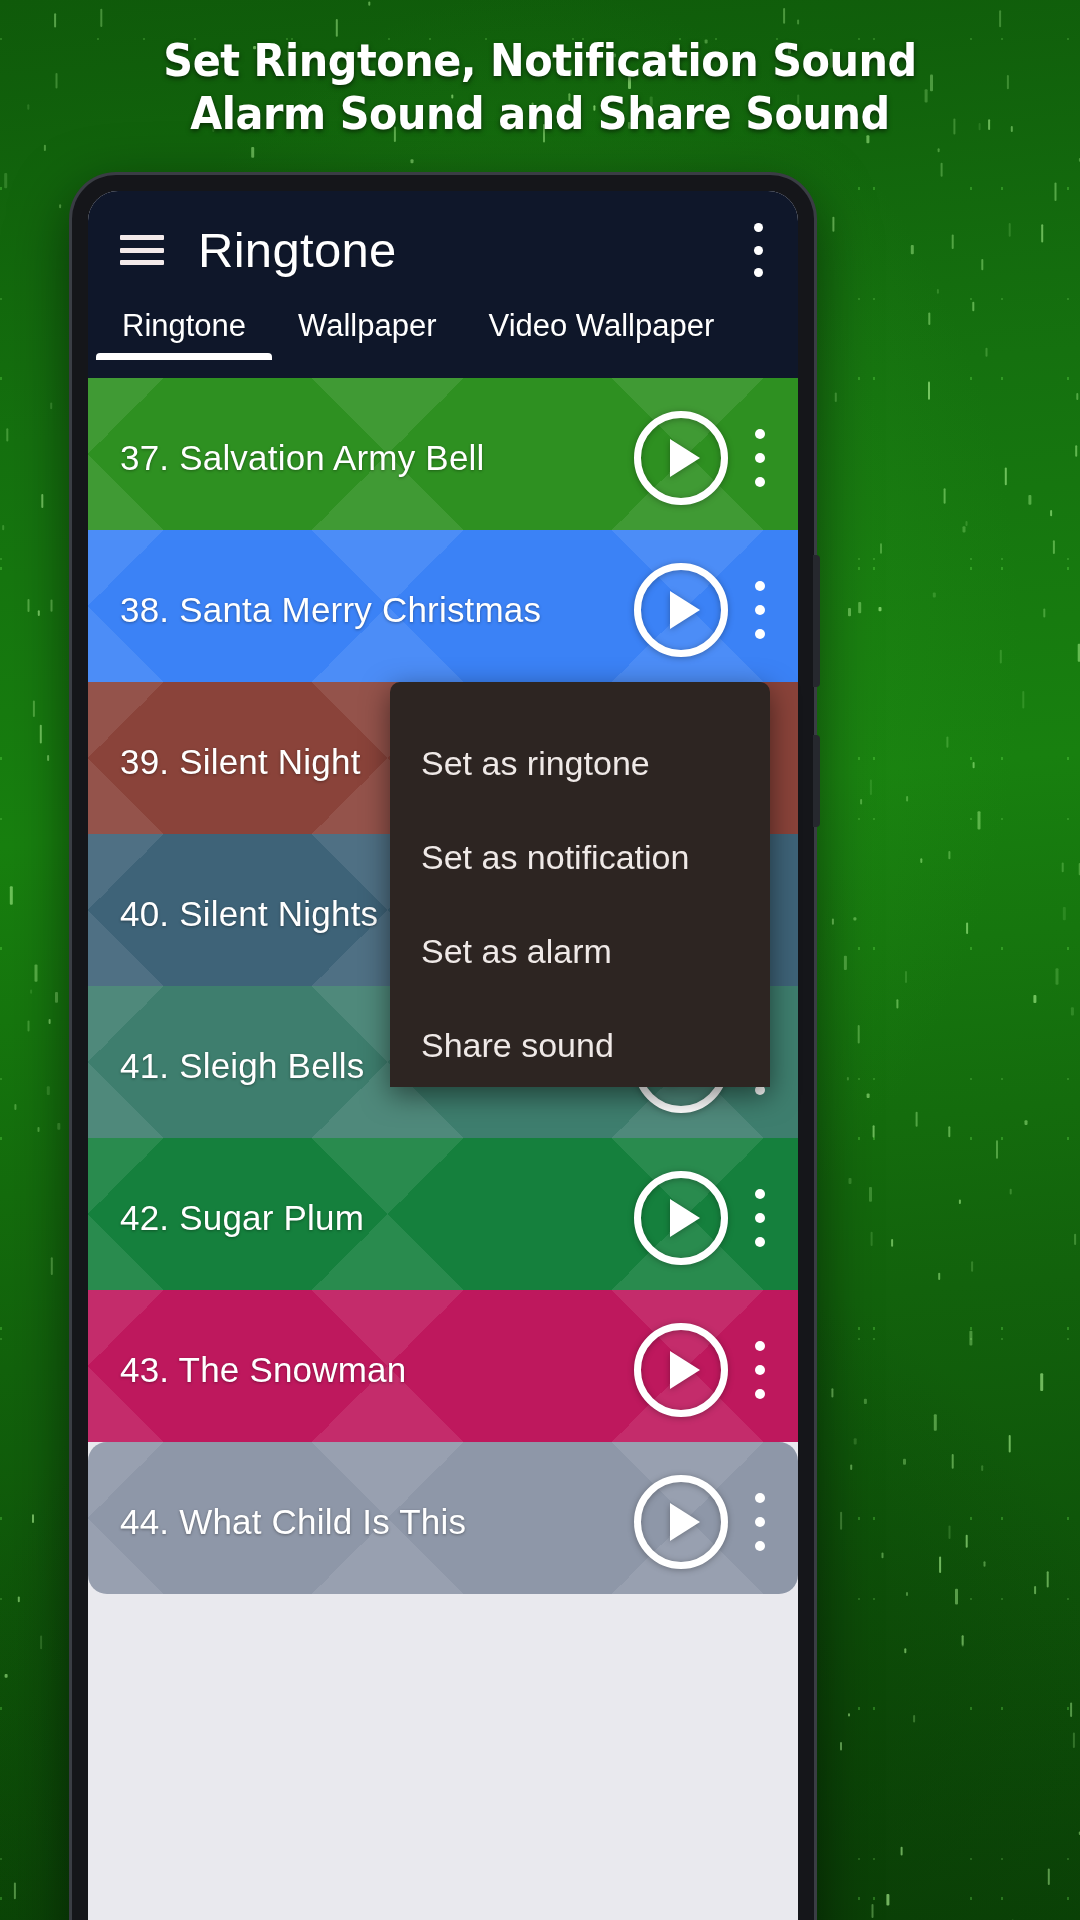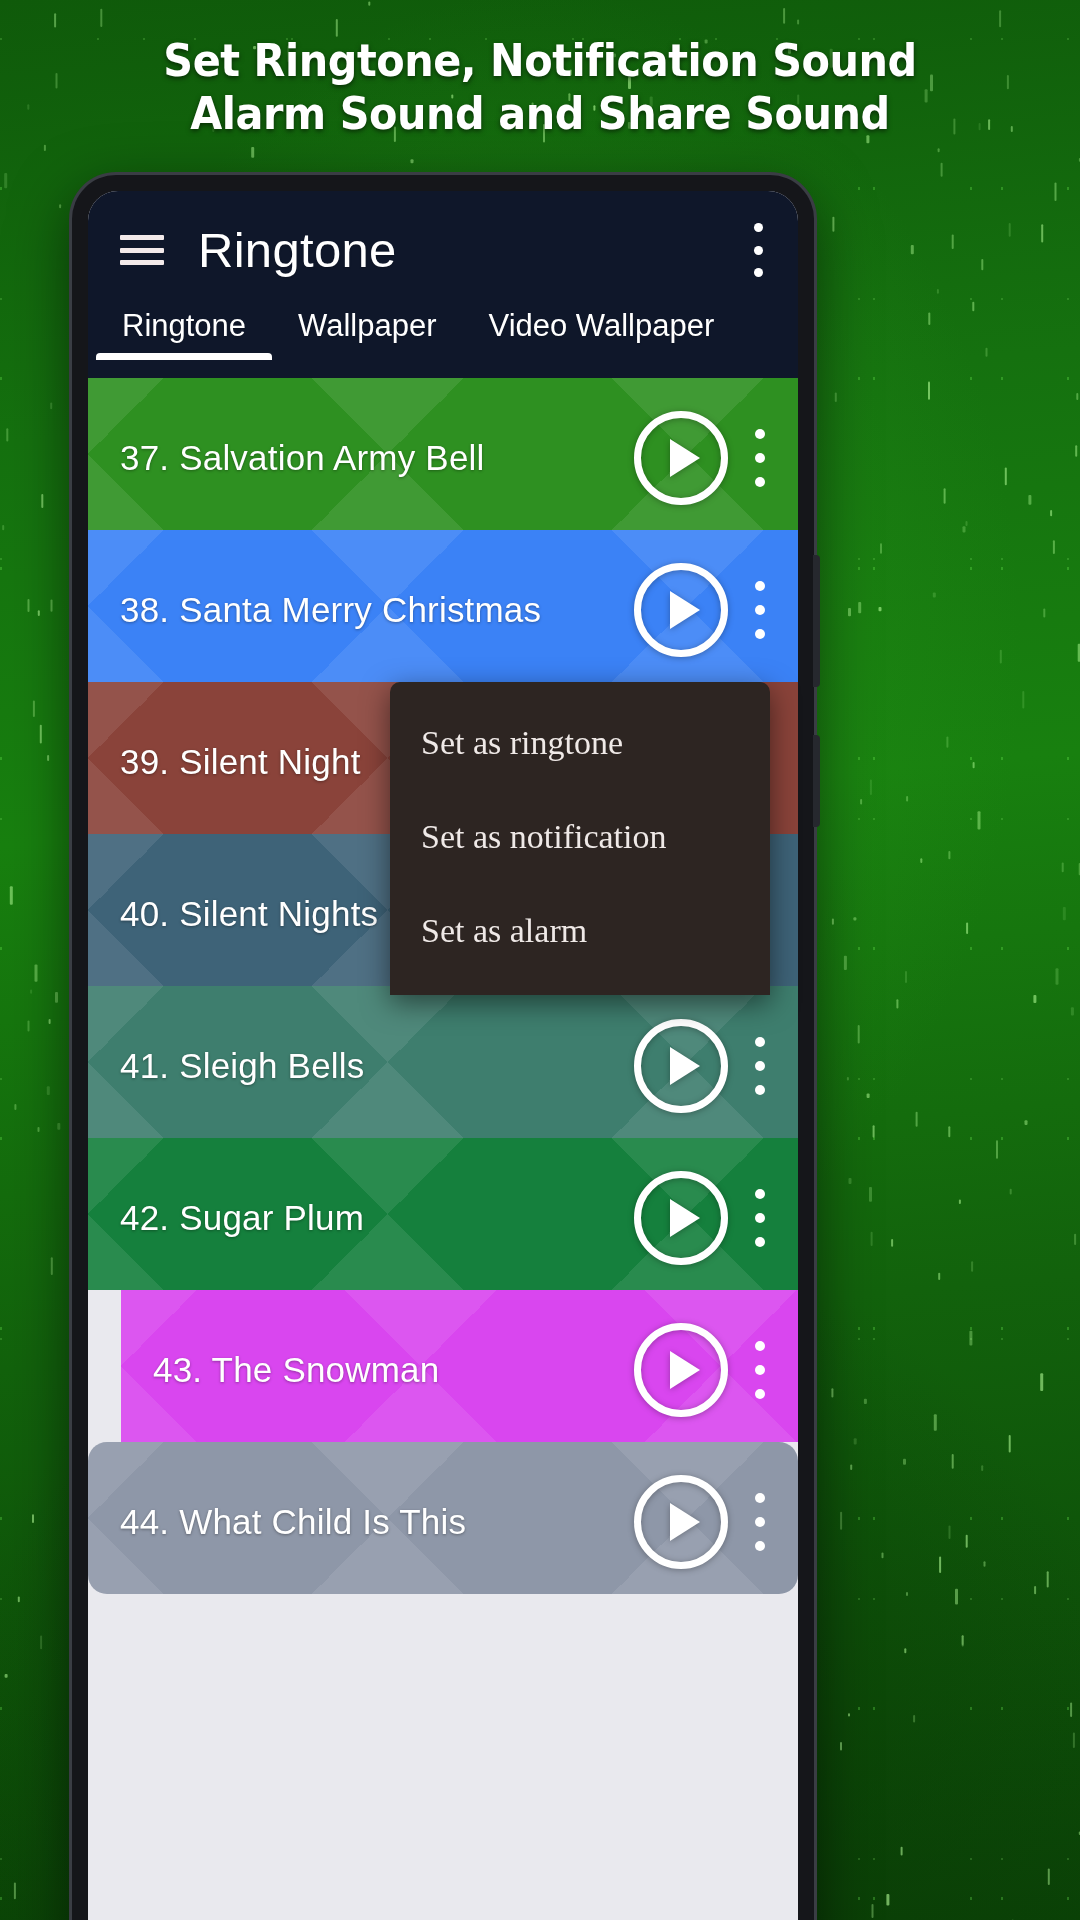"Set as ringtone" #popup { font-family: Liberation Serif, serif -> none; height: 313px -> 405px; padding: 14px 0 0 0 -> 34px 0 0 0 }
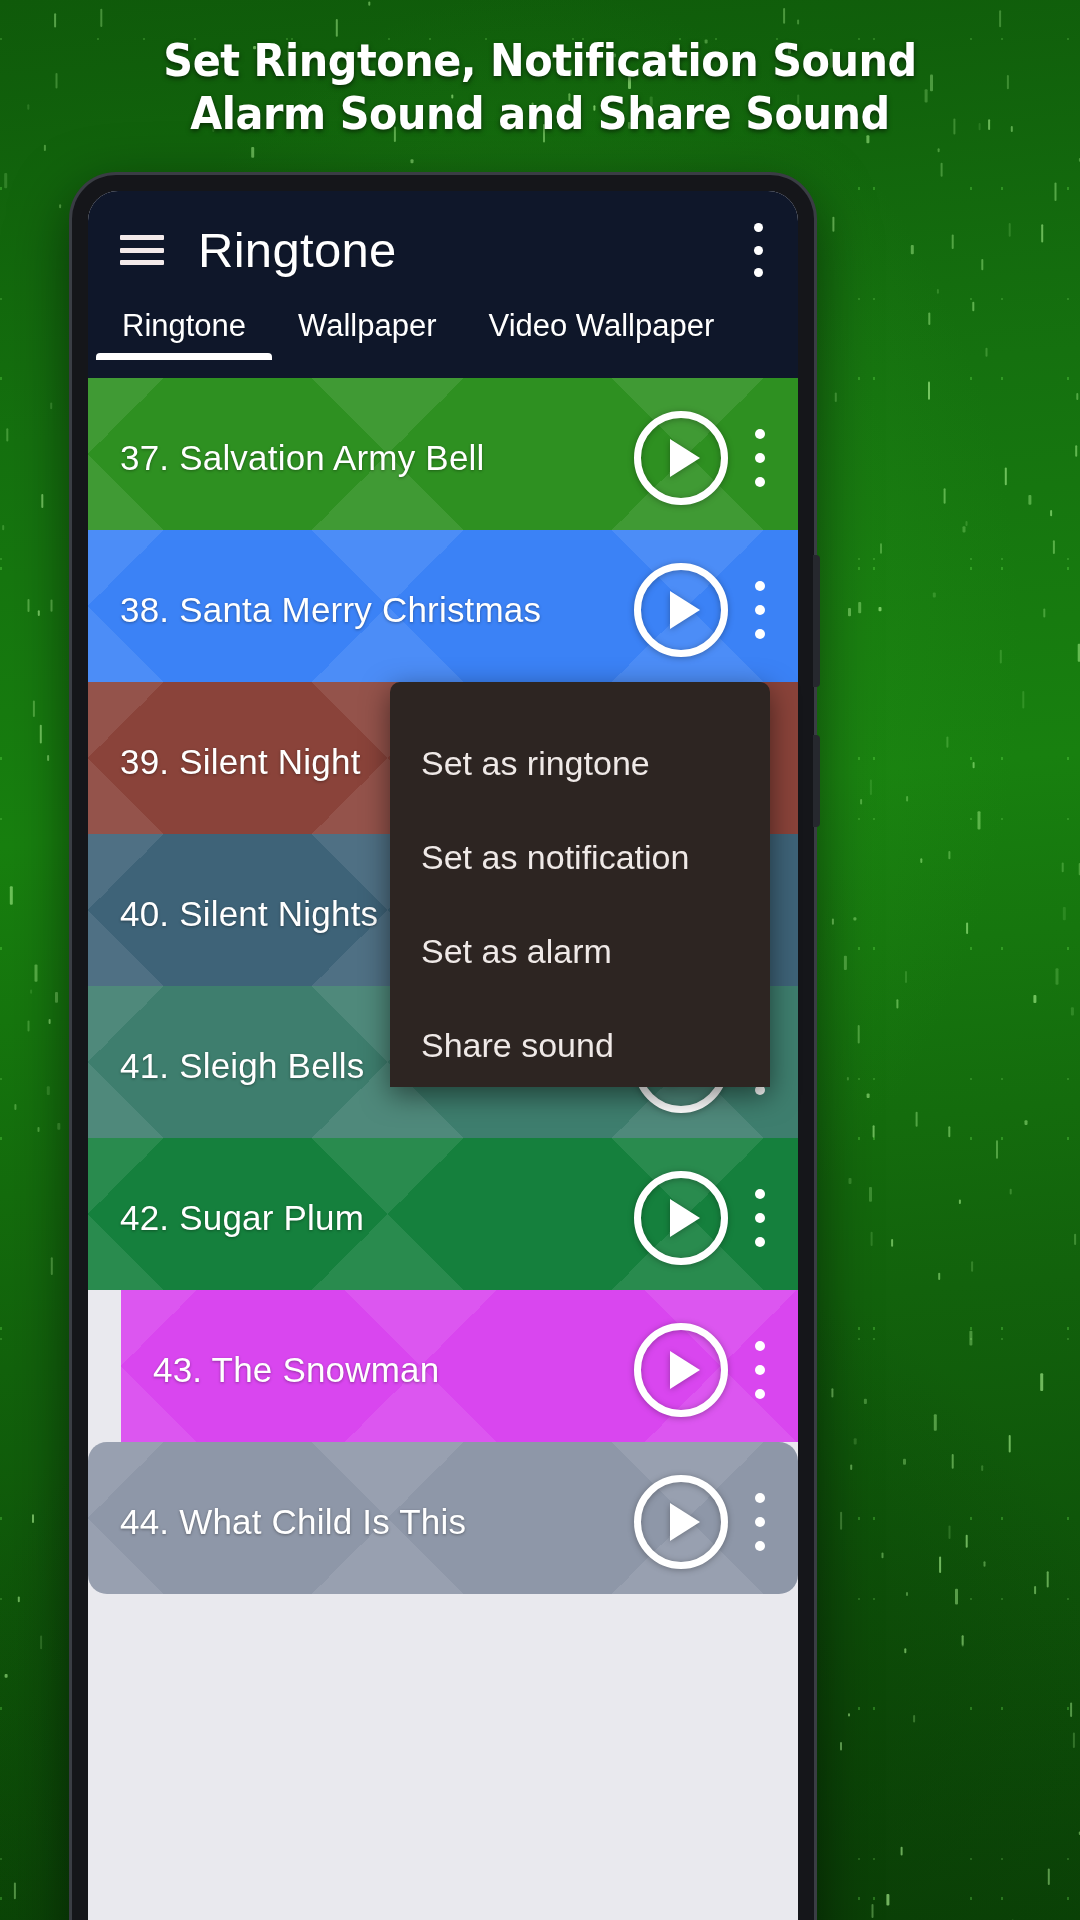"43. The Snowman" div.row { background: #d946ef -> #be185d; margin-left: 33px -> none }
